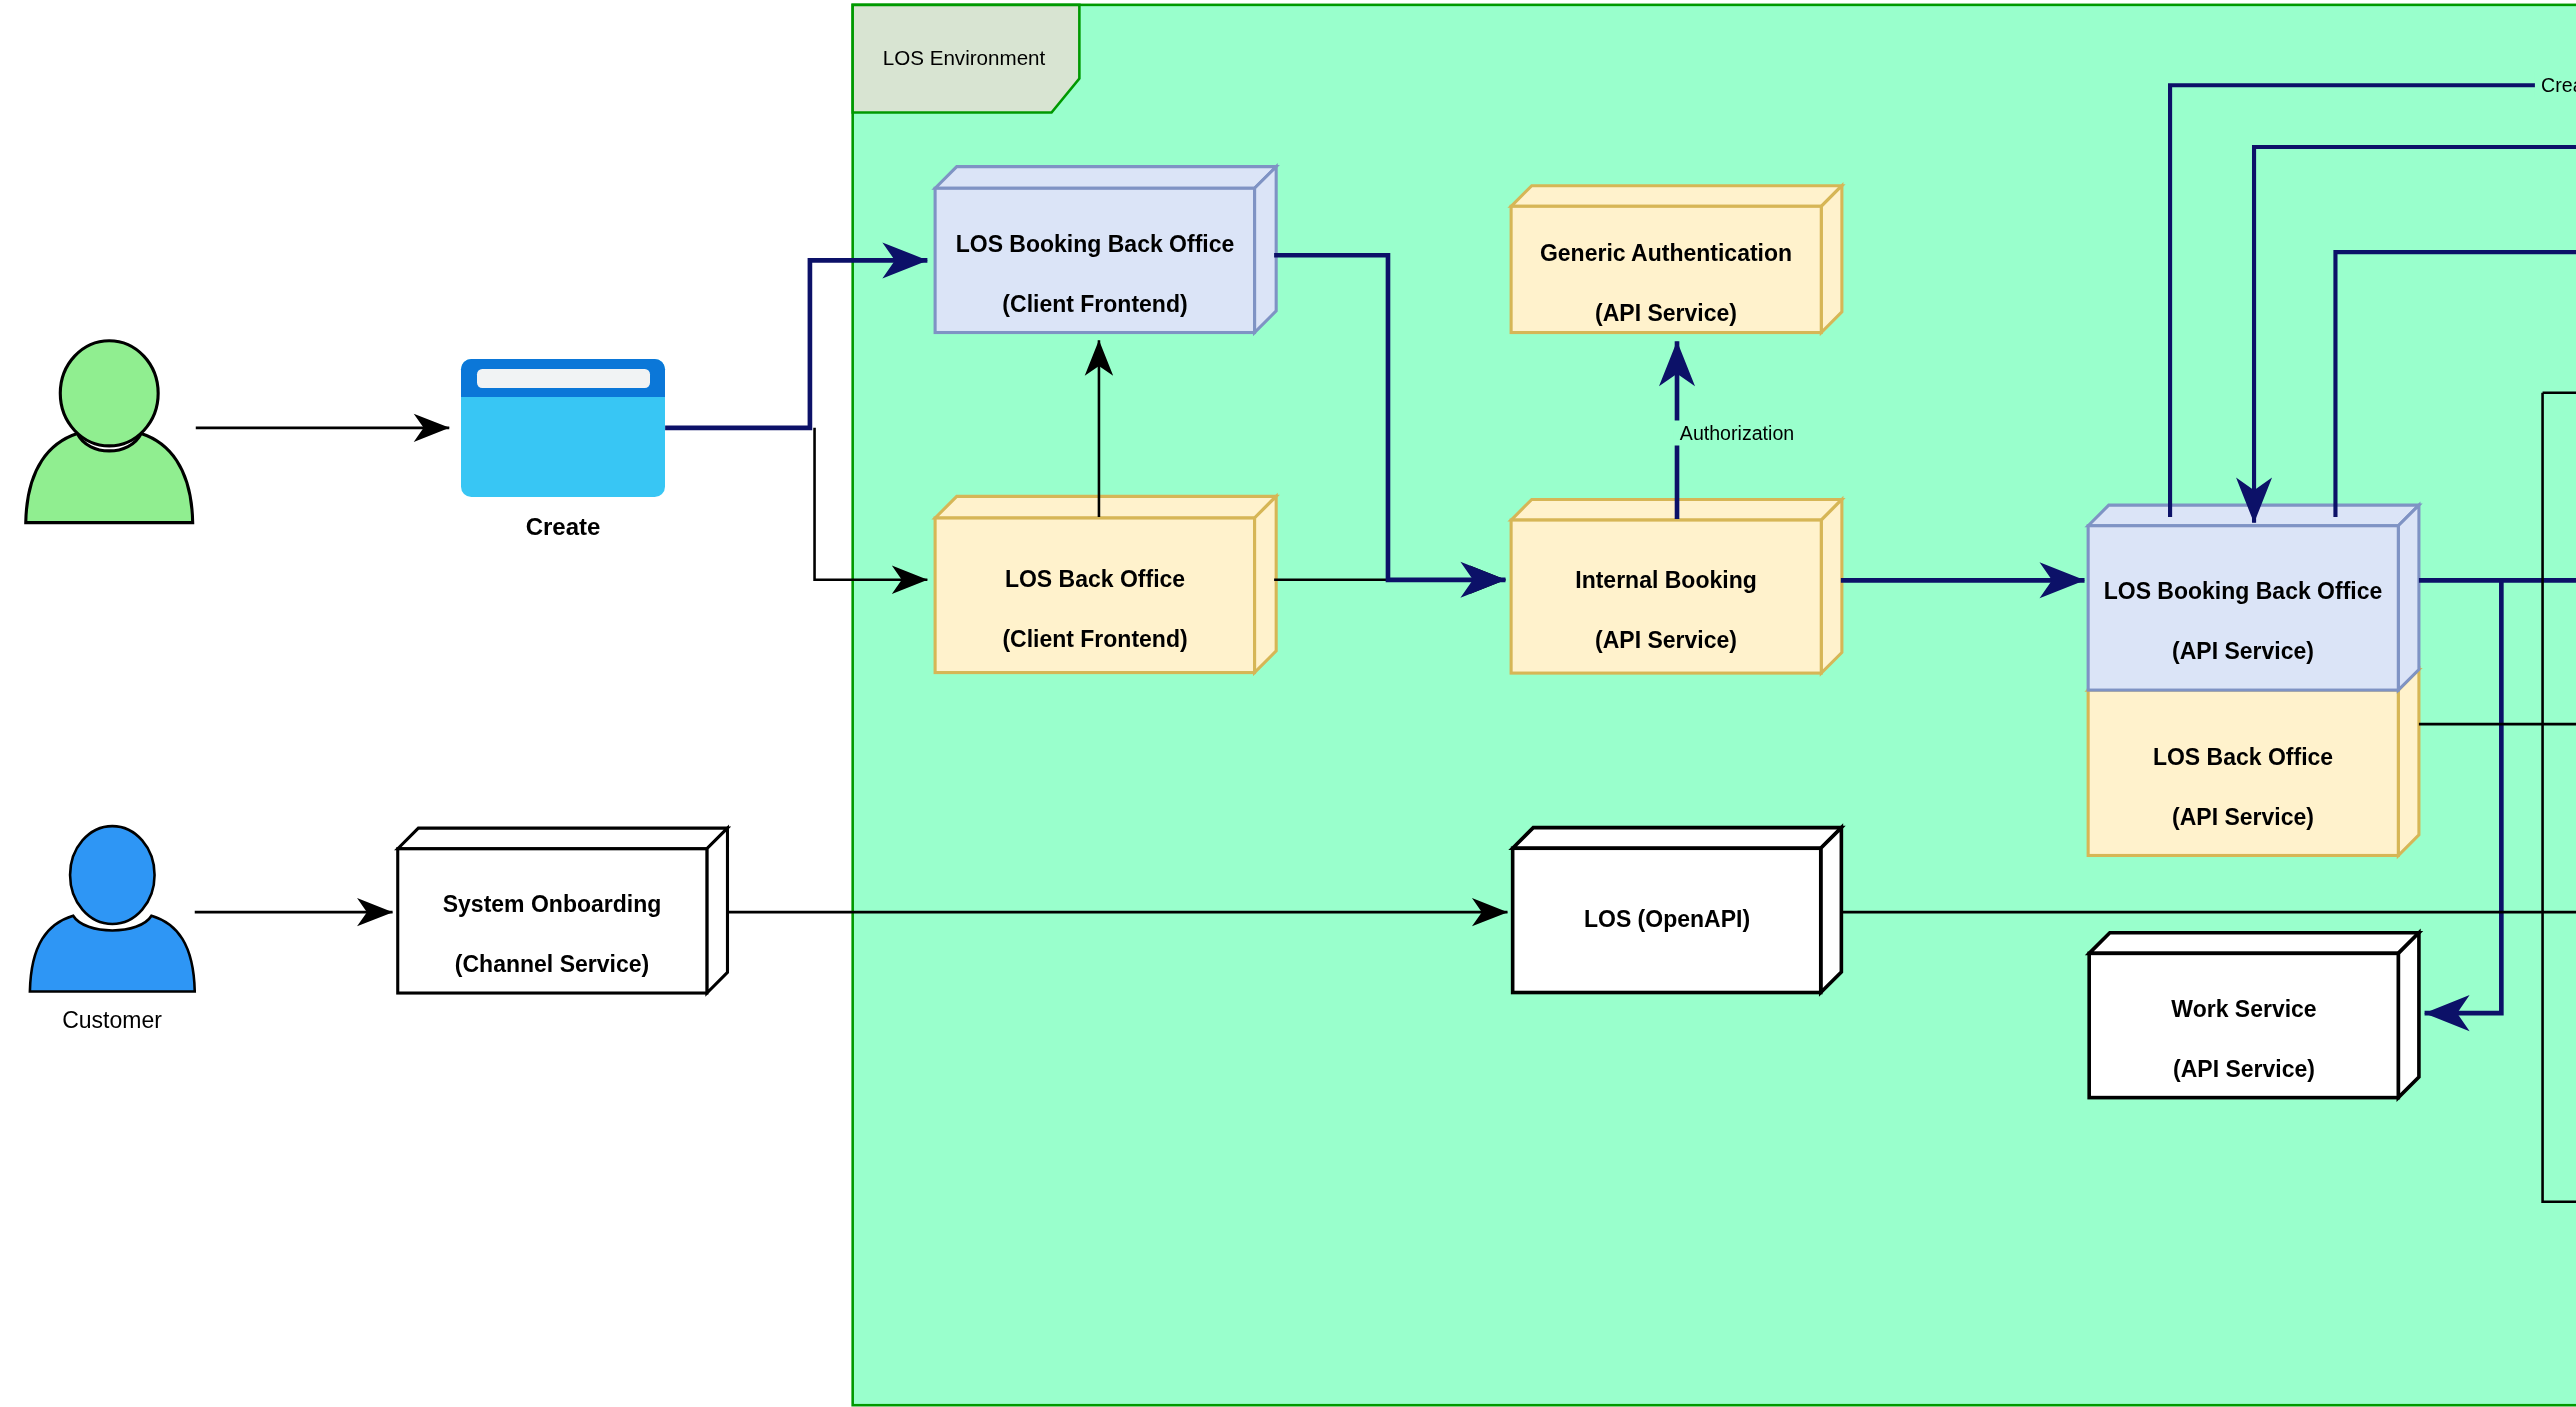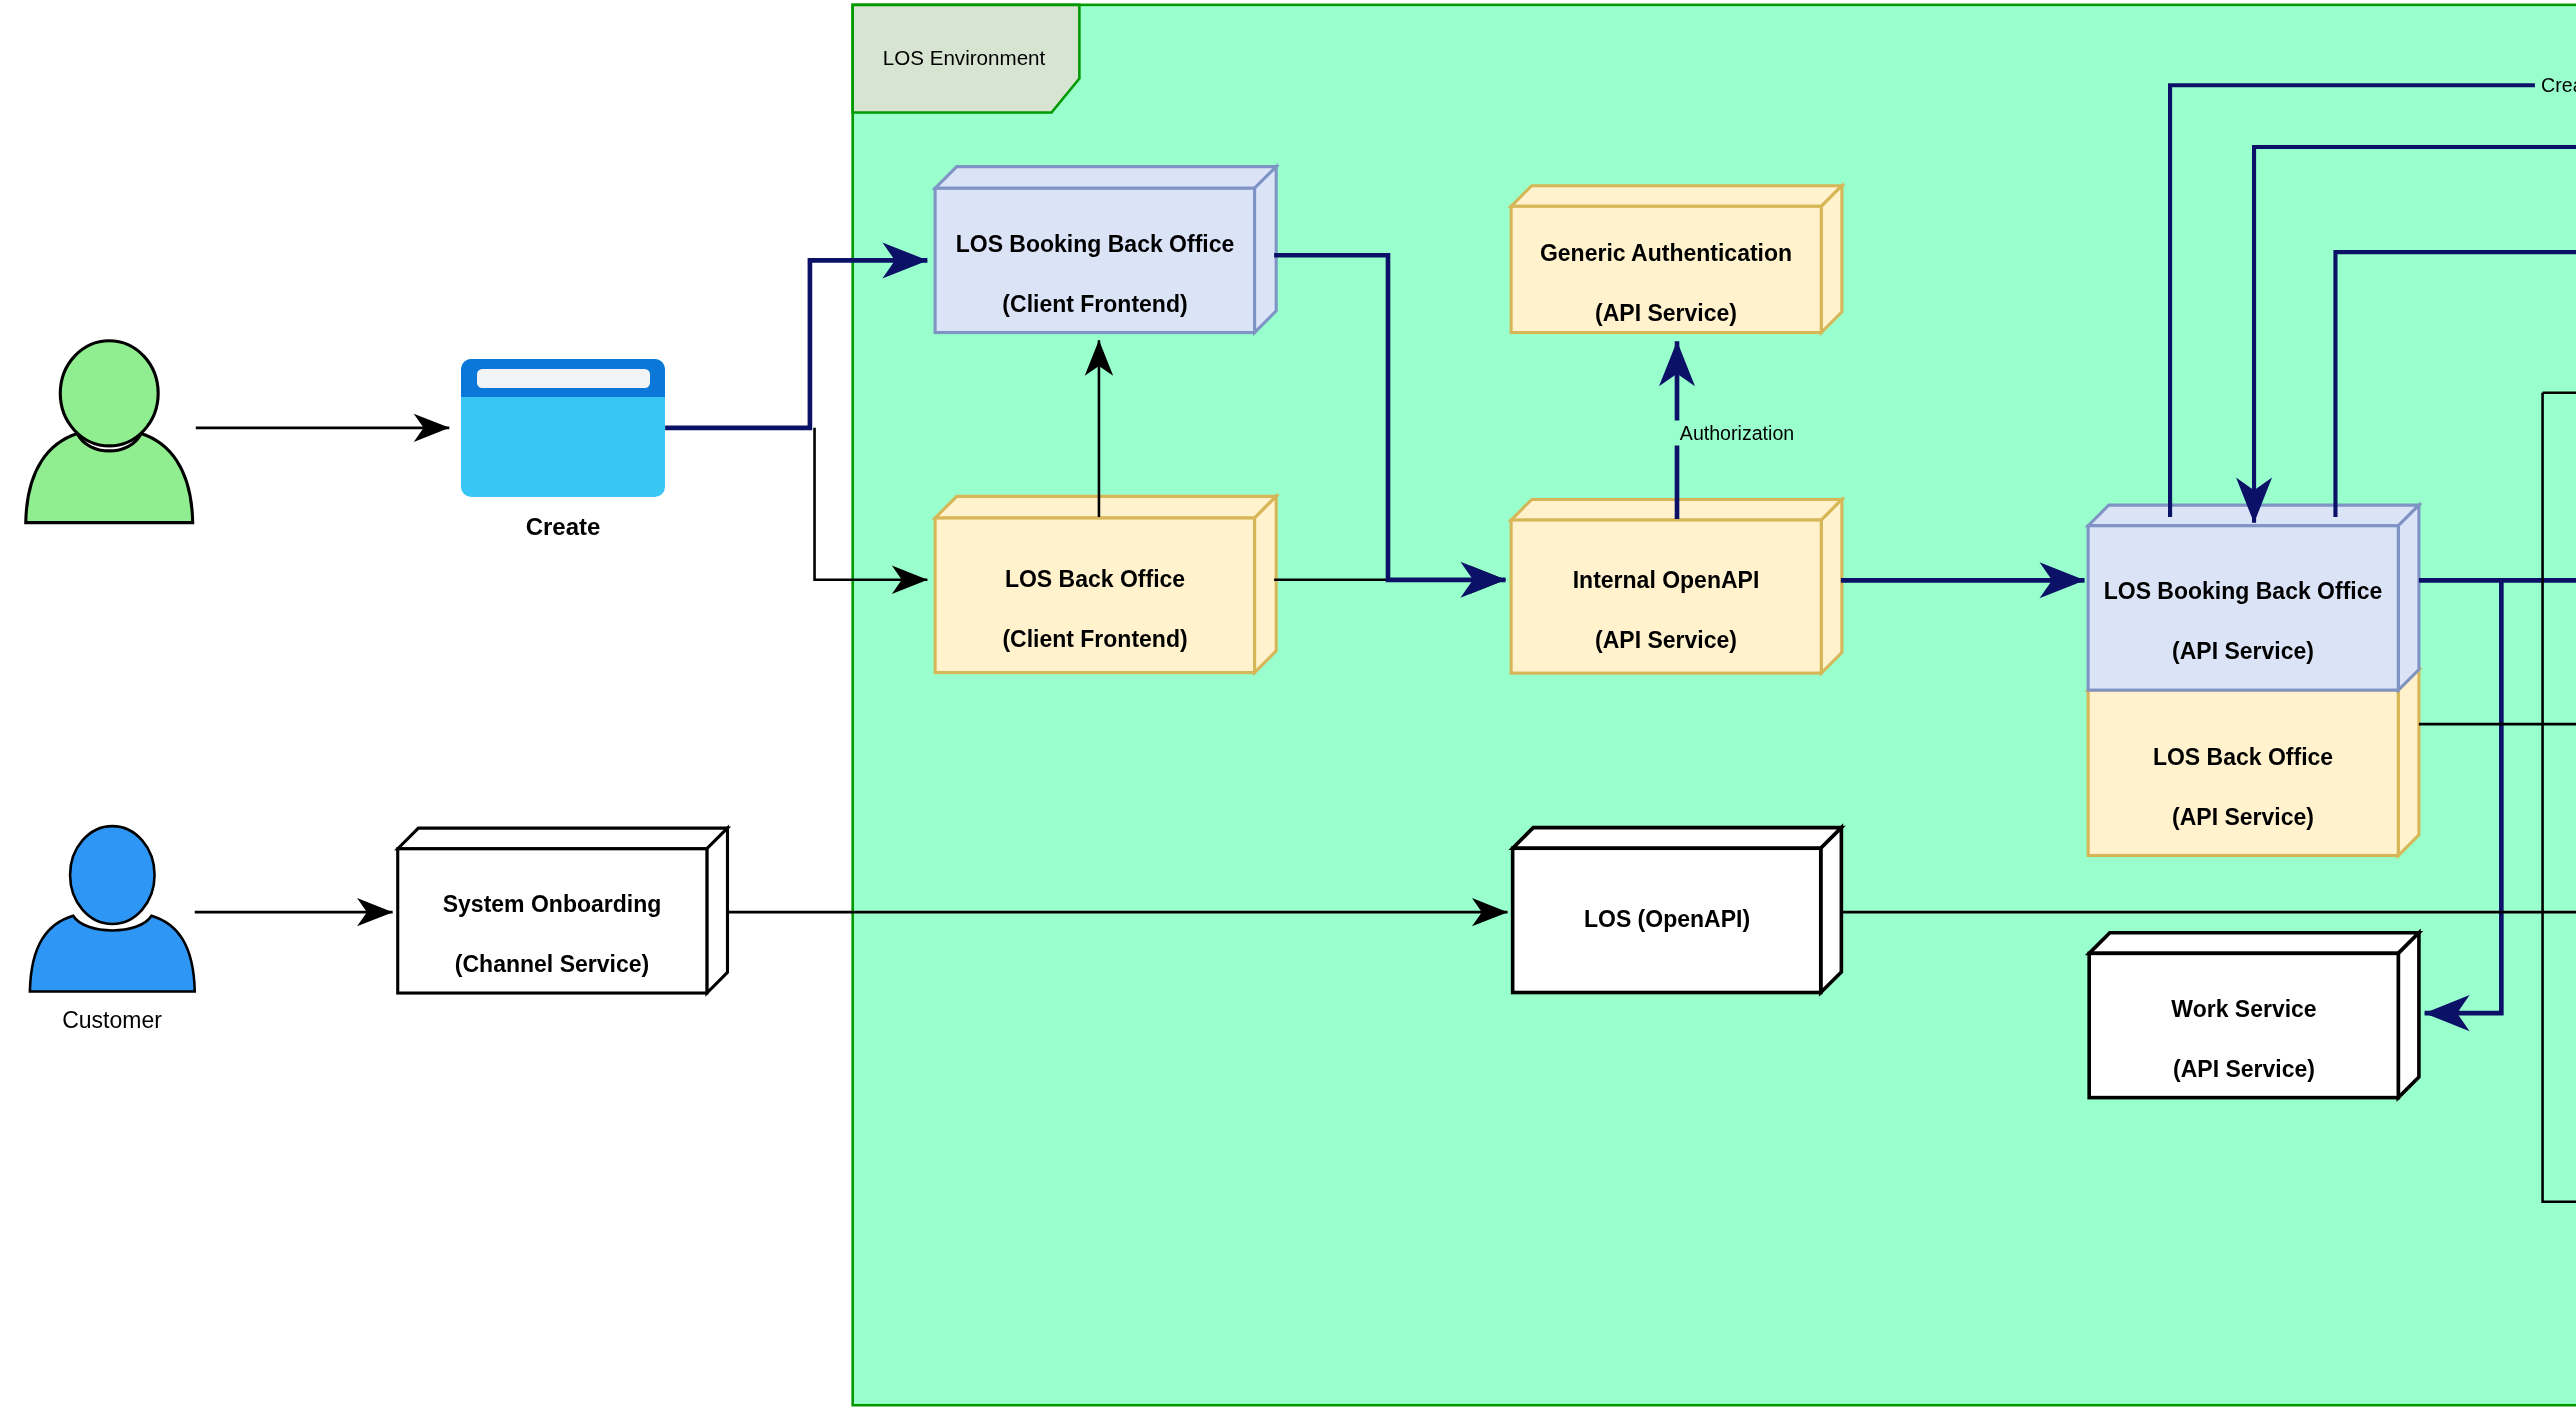"Internal OpenAPI" span { text: OpenAPI -> Booking }
